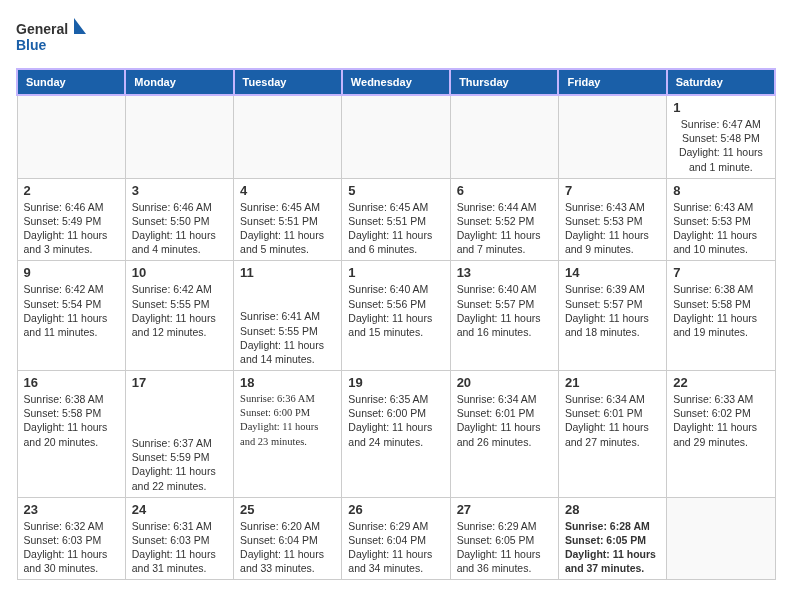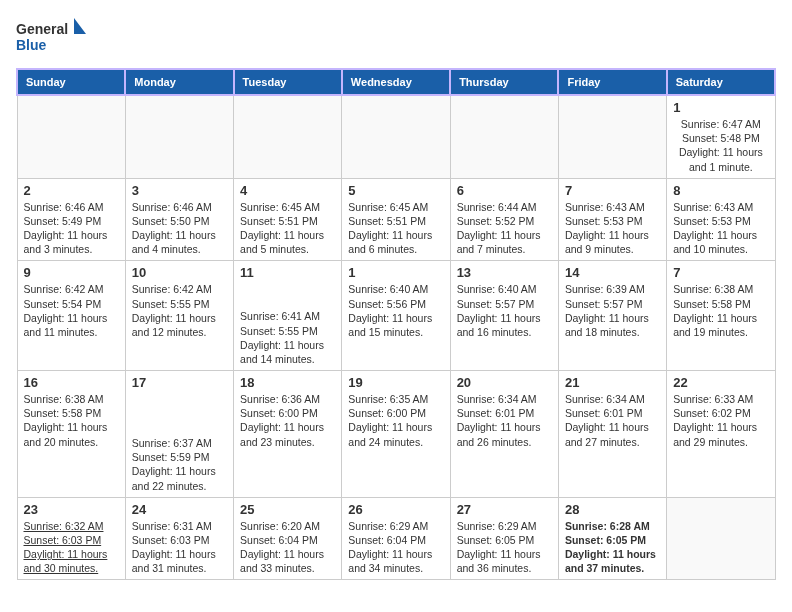"Sunrise: 6:36 AM" div.day-info { font-family: none -> Liberation Serif, serif }
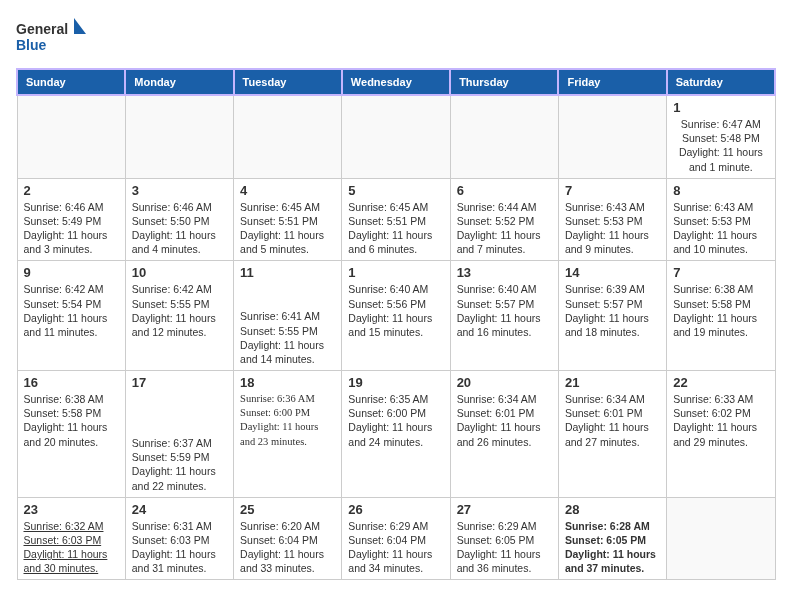"Sunrise: 6:32 AM" div.day-info { text-decoration: underline -> none }
